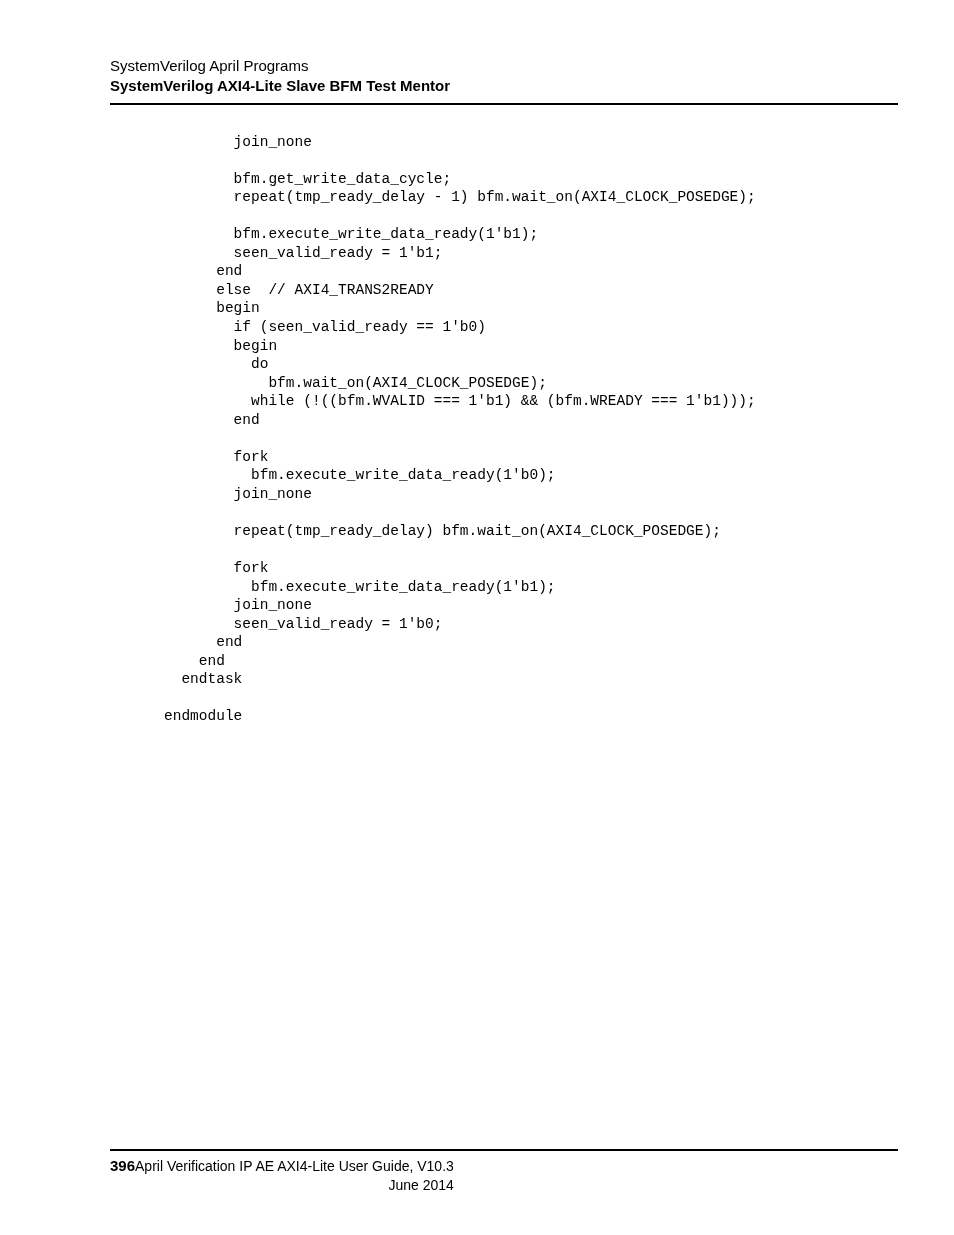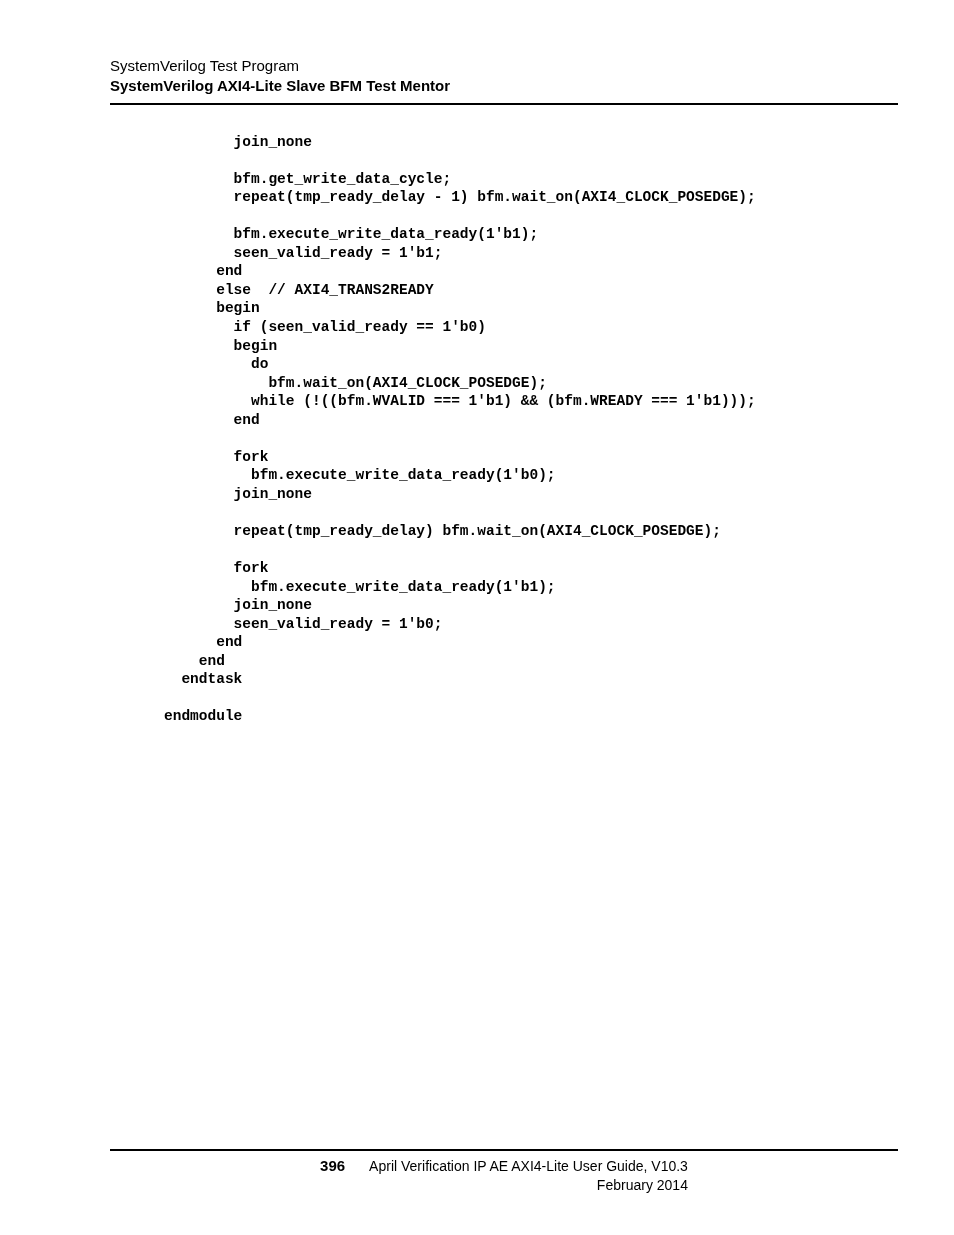"SystemVerilog Test Program" div.header-line1 { text: Test Program -> April Programs }
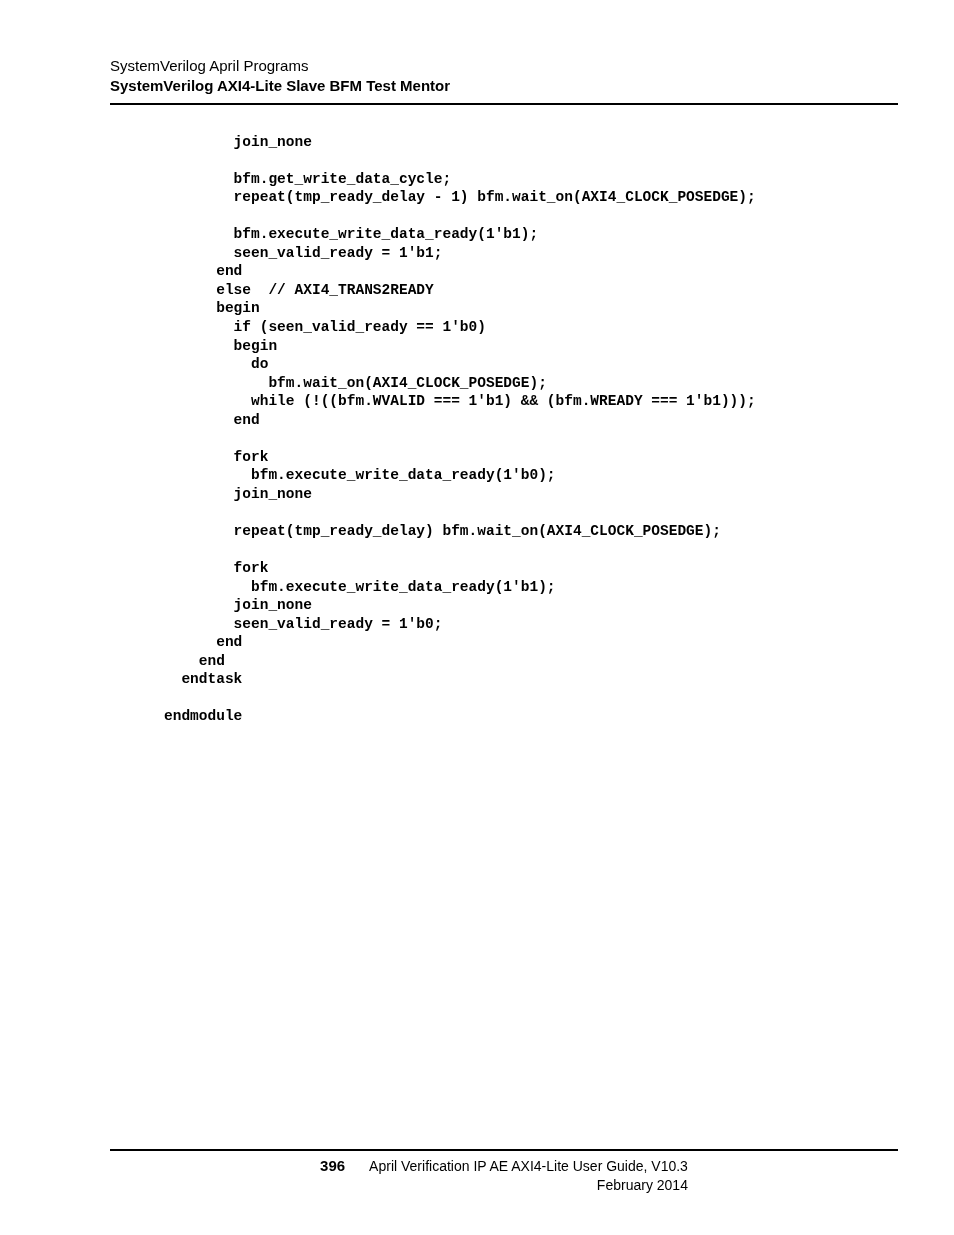"join_none" .code-block { font-weight: bold -> none }
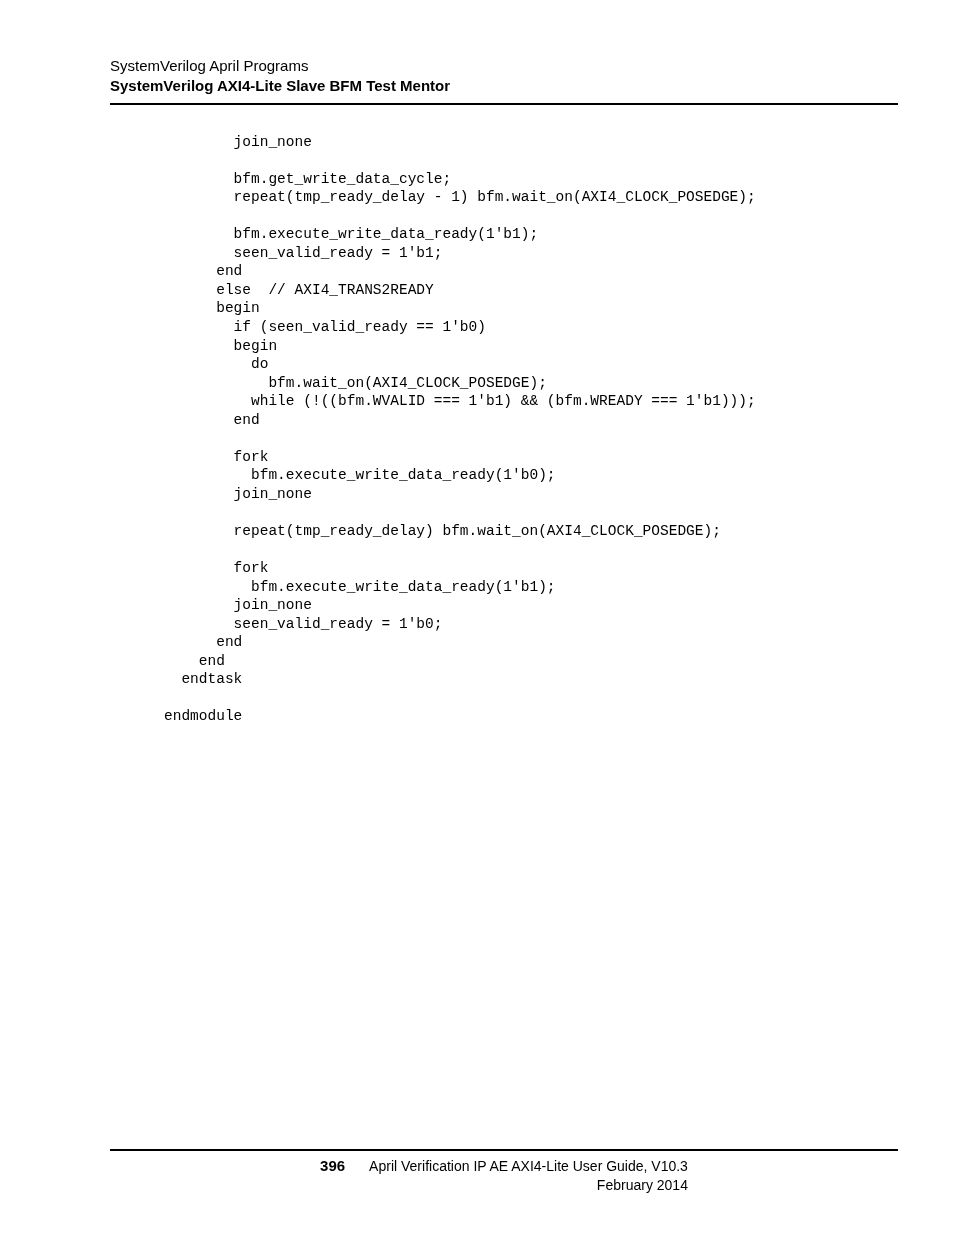"396" .footer-row { gap: 24px -> none; justify-content: center -> flex-start }
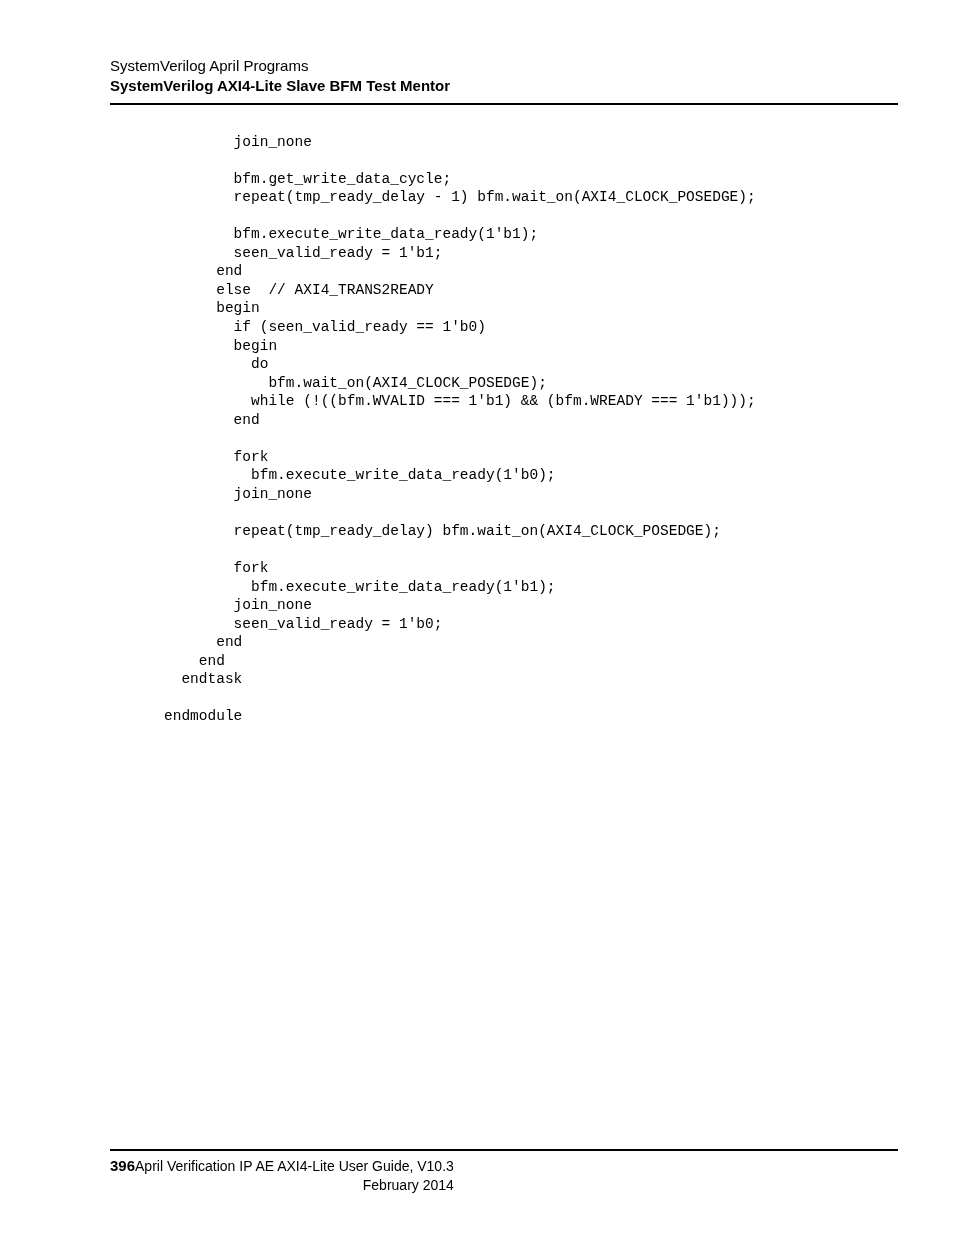"February 2014" div { text: February -> June }
